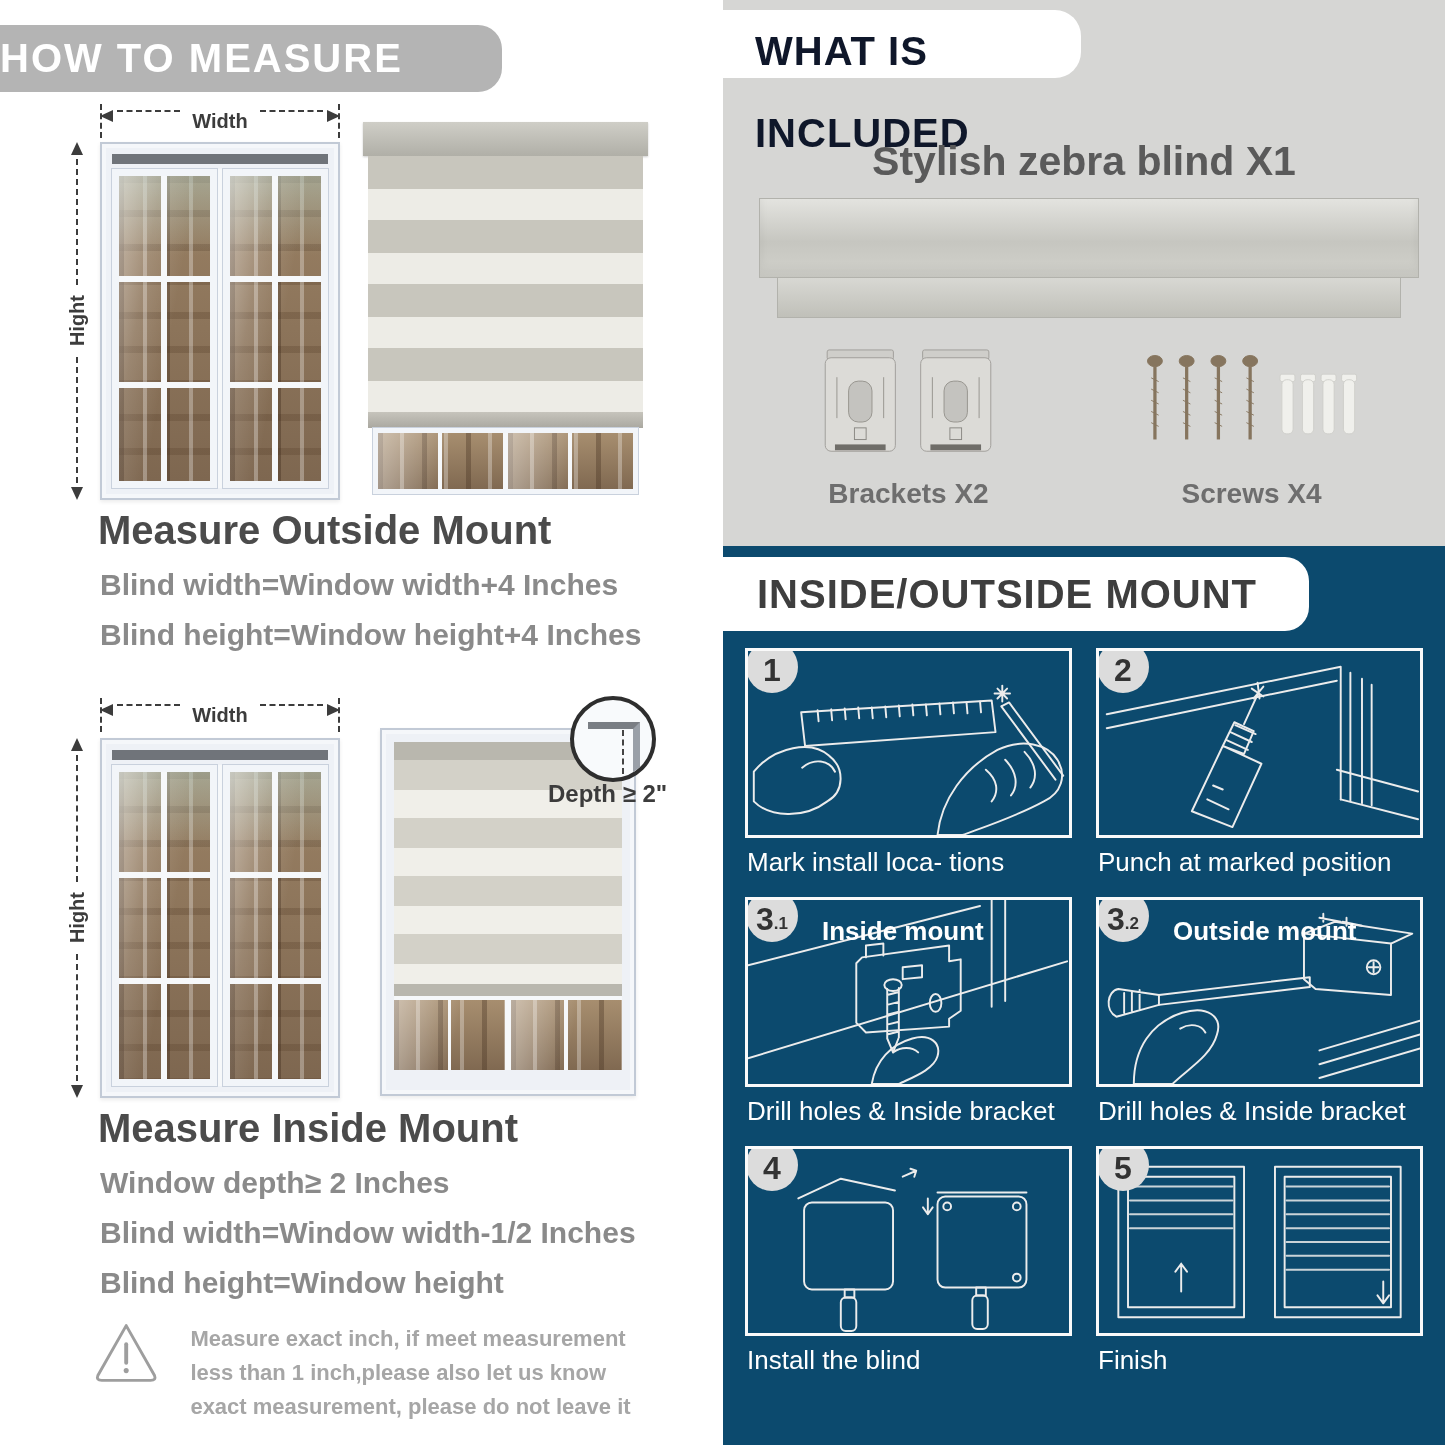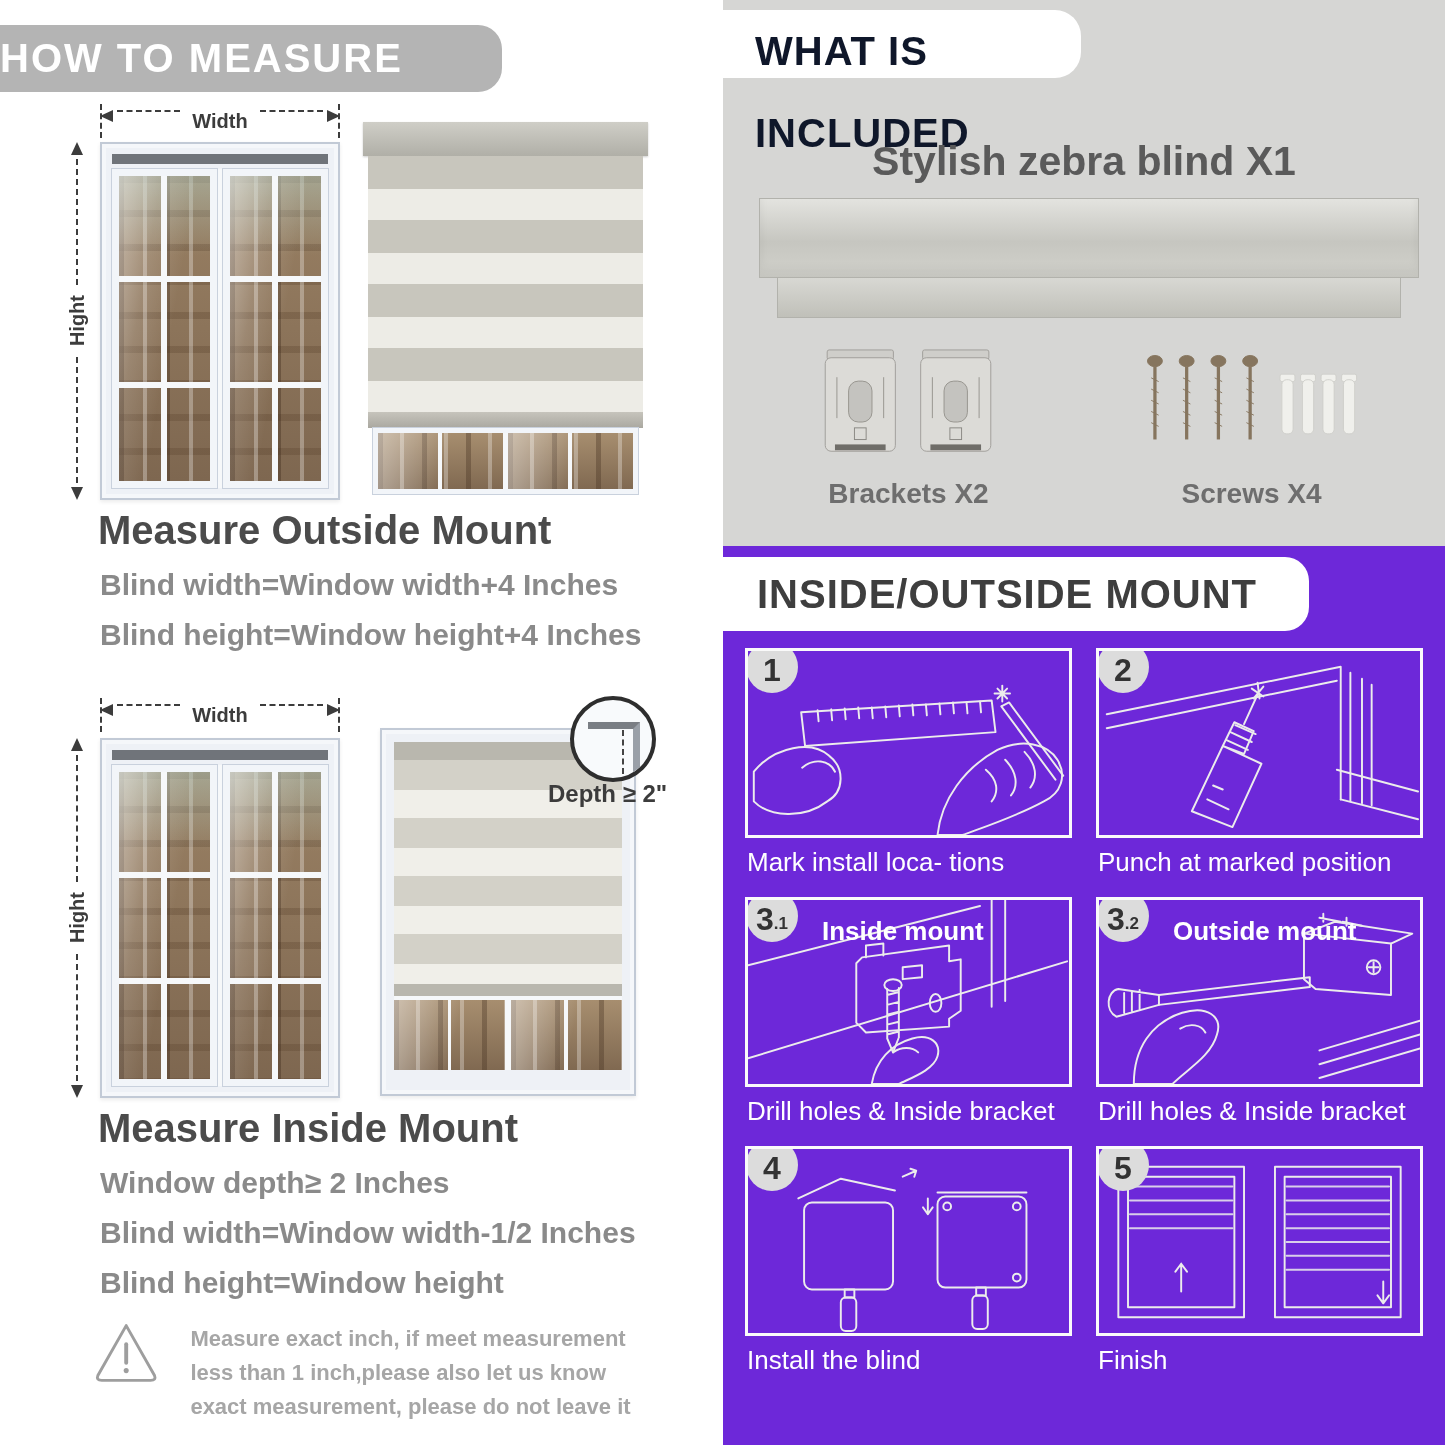"INSIDE/OUTSIDE MOUNT" .mount-panel { background: #6d28d9 -> #0c4a6e }
